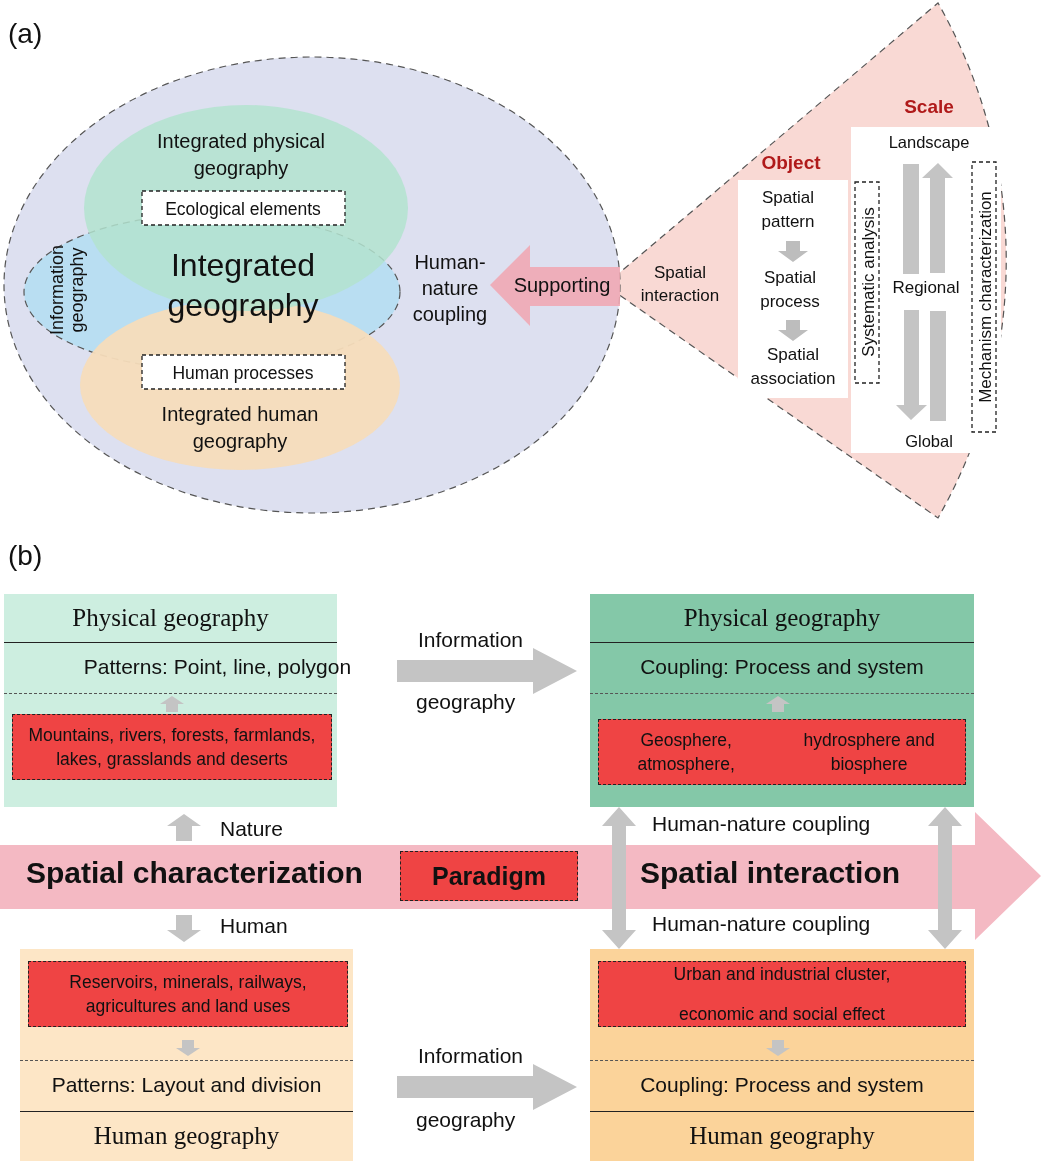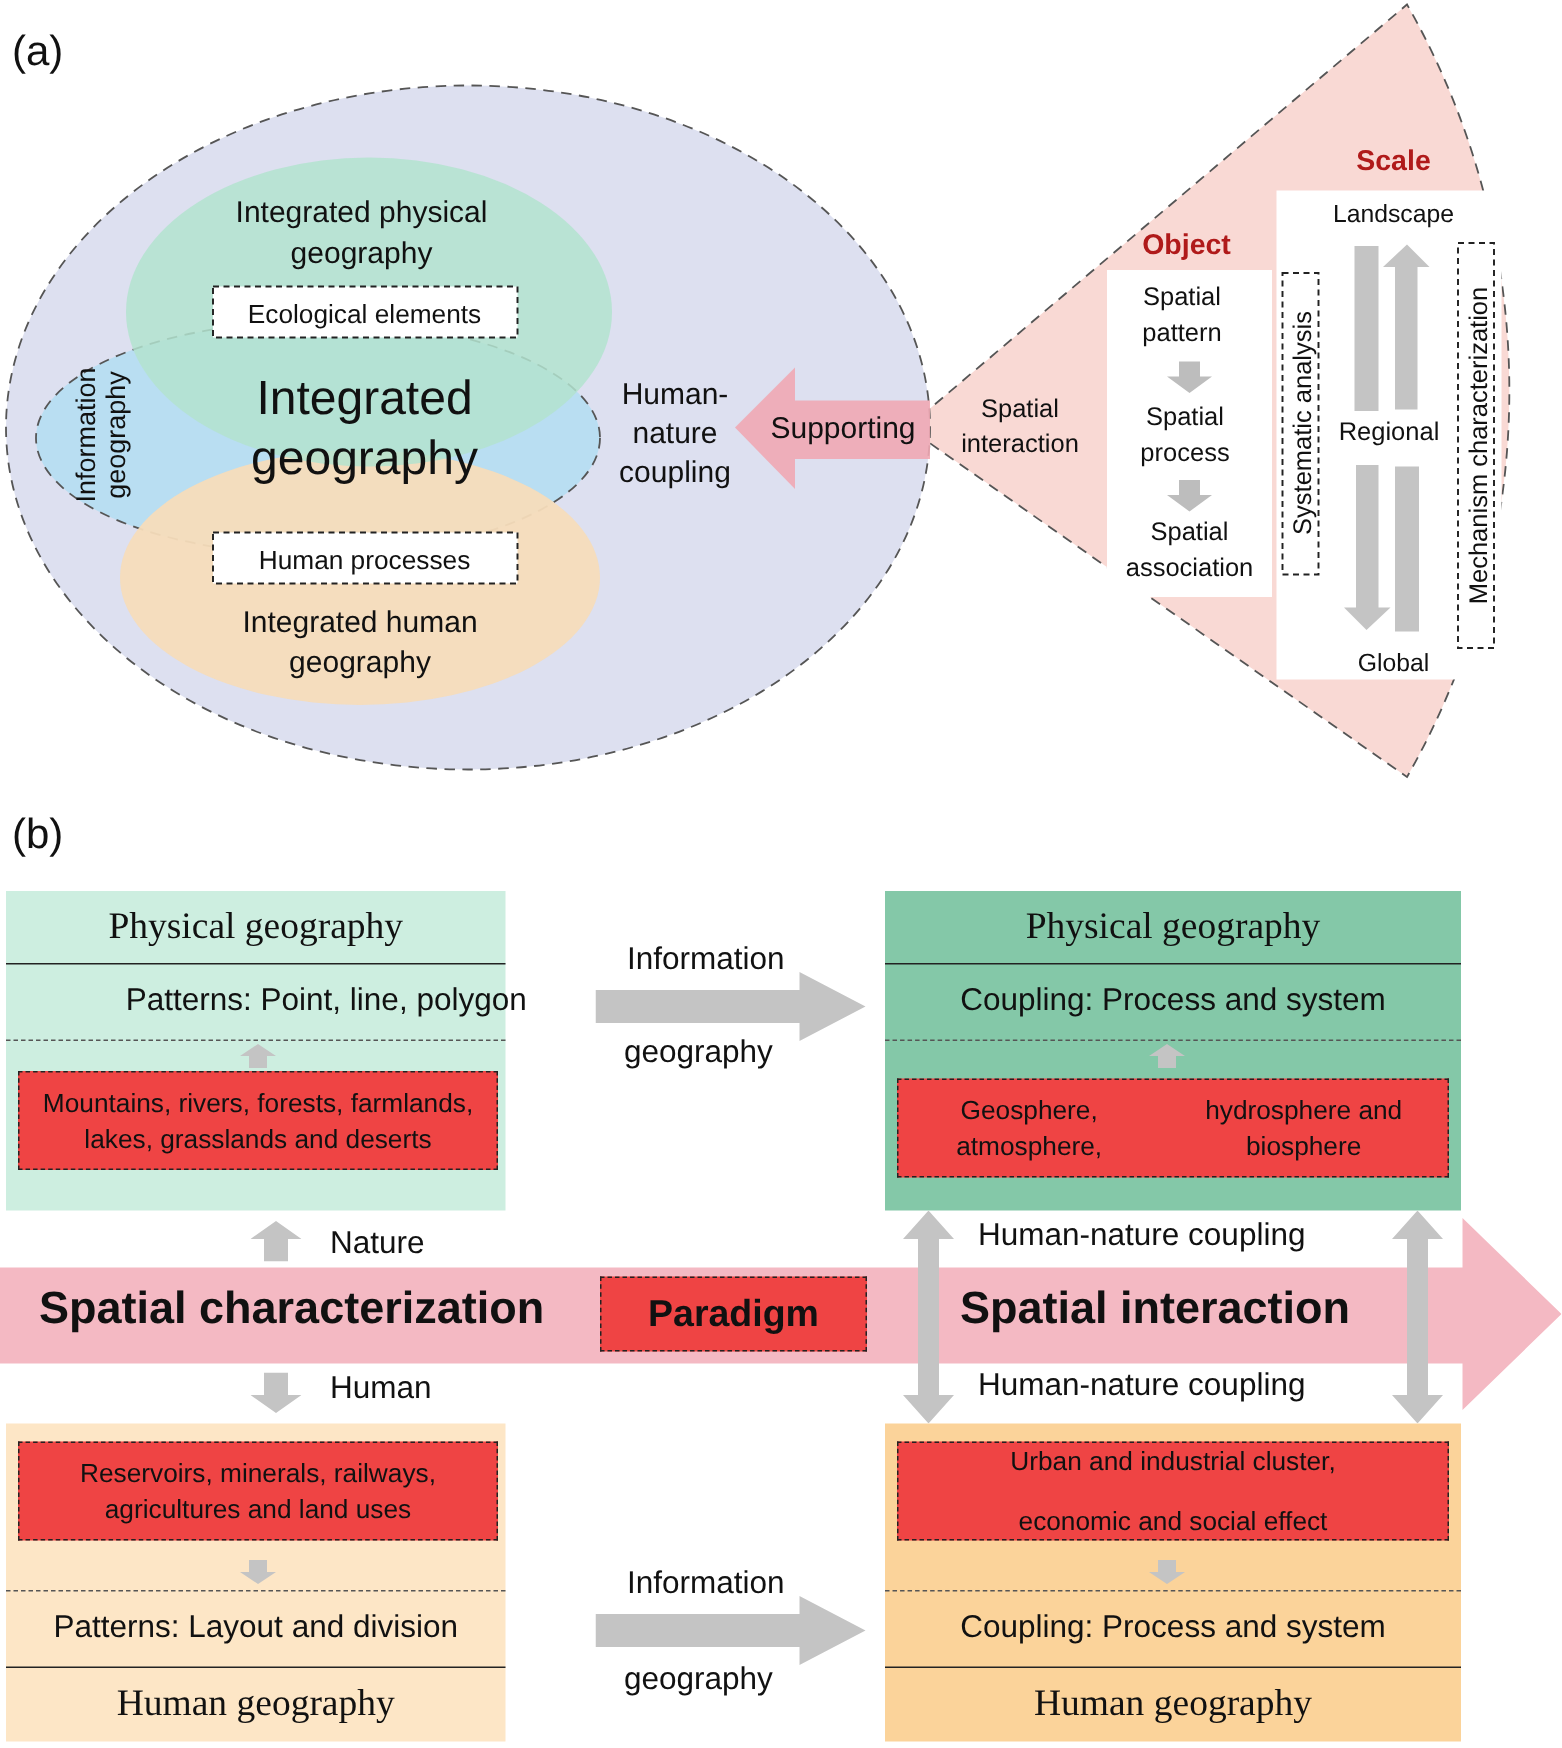"Reservoirs, minerals, railways," .orange-light { margin-left: none -> 16px }
